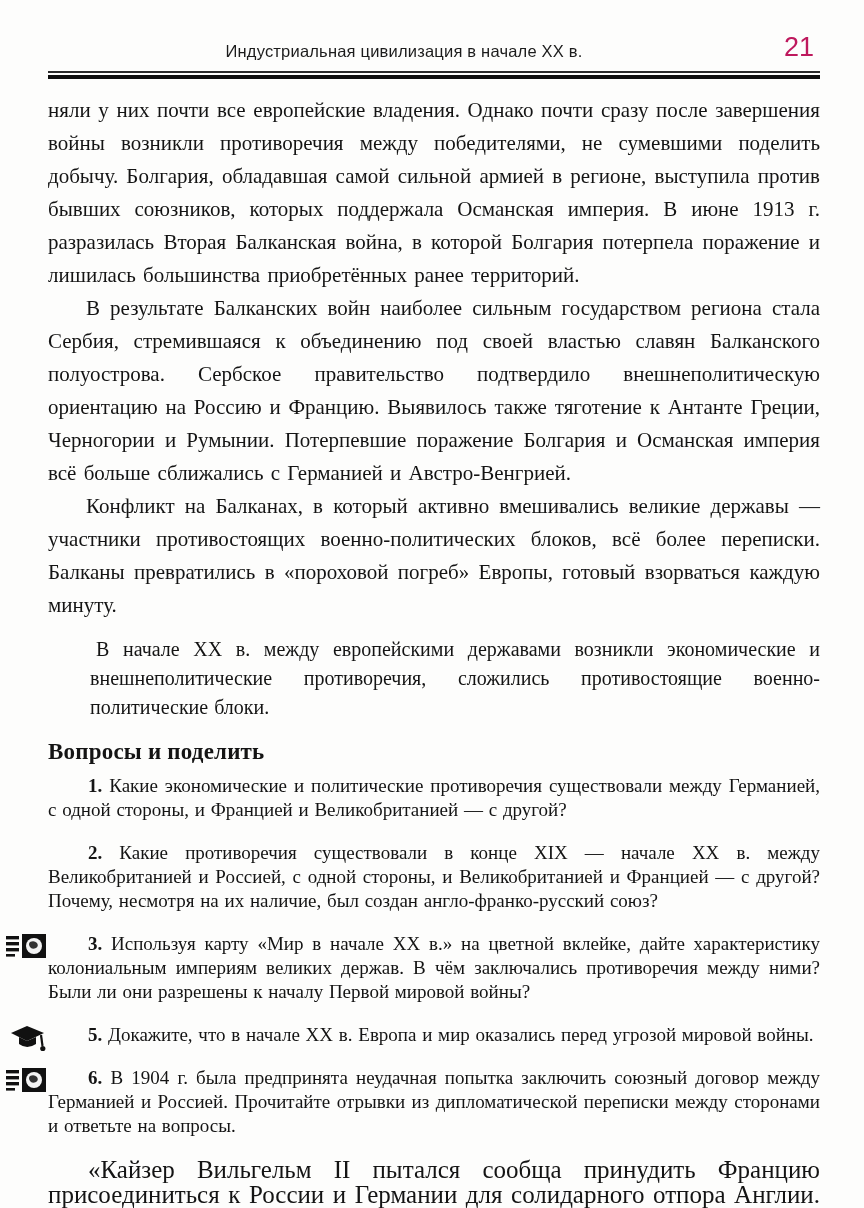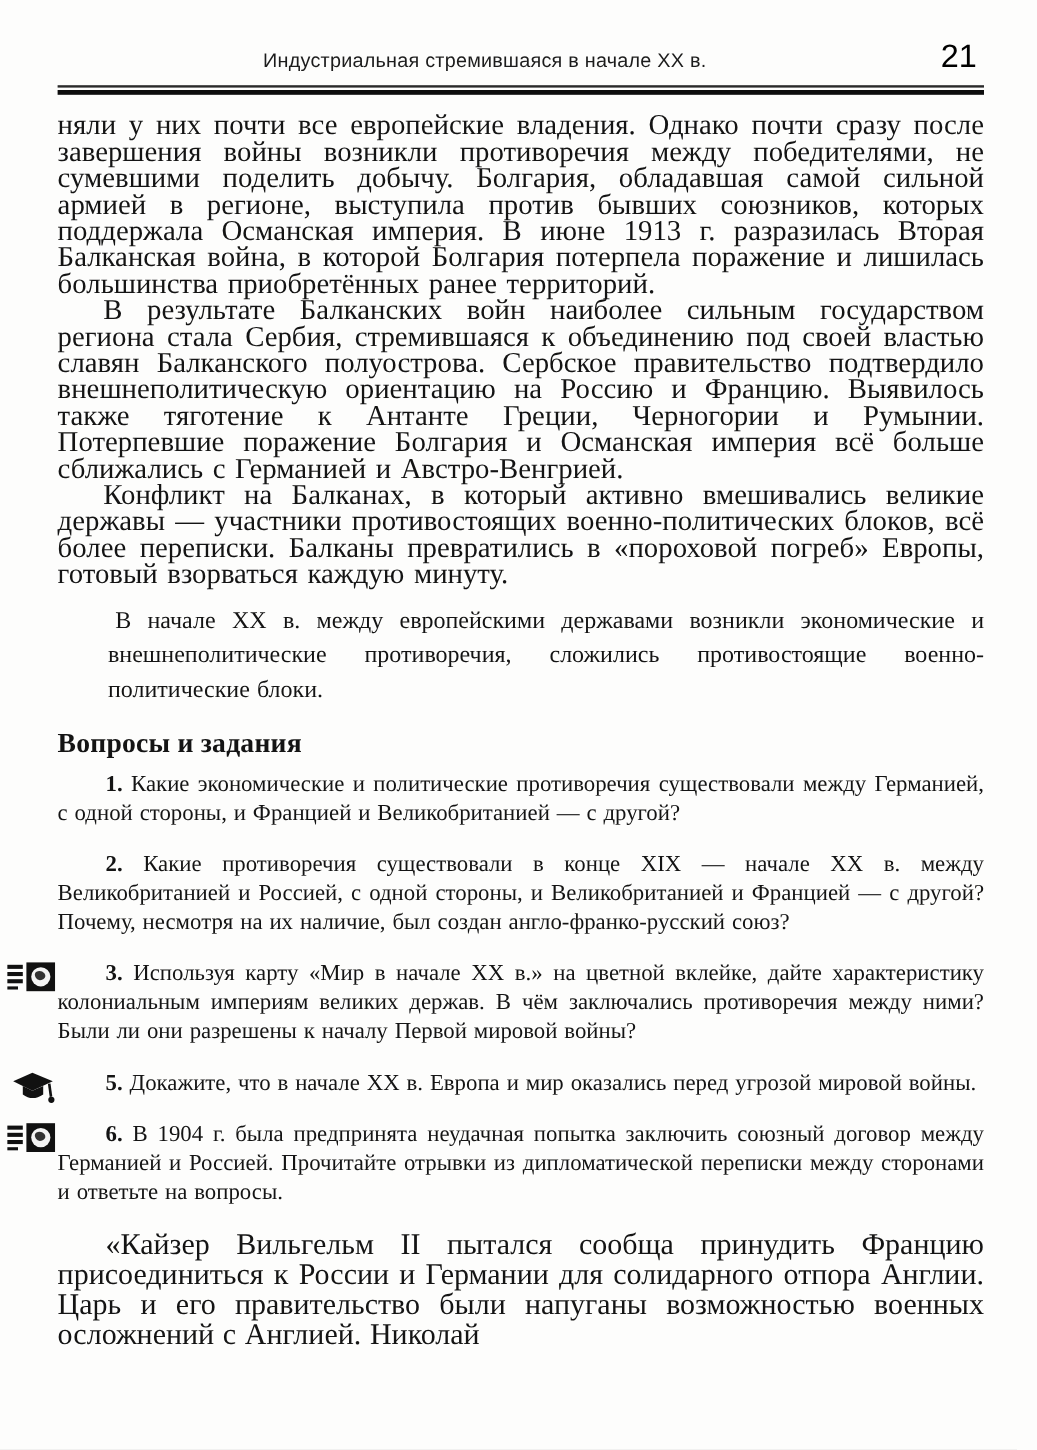"Индустриальная стремившаяся в начале XX" div.running-title { text: стремившаяся -> цивилизация }
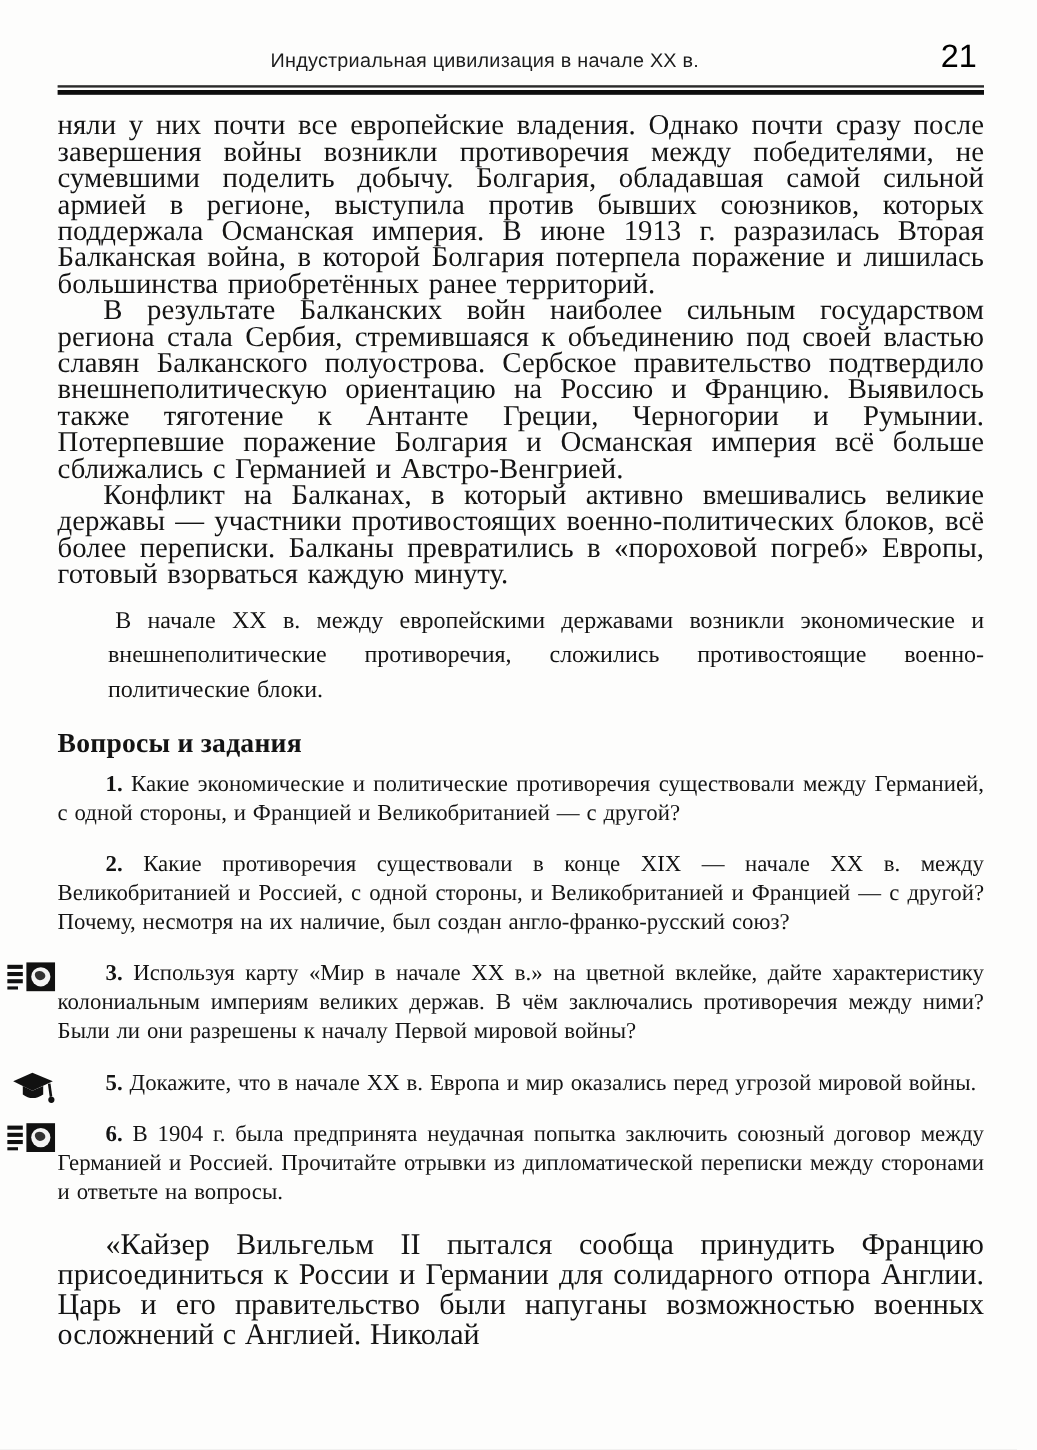"21" .page-num { color: #000000 -> #be185d }
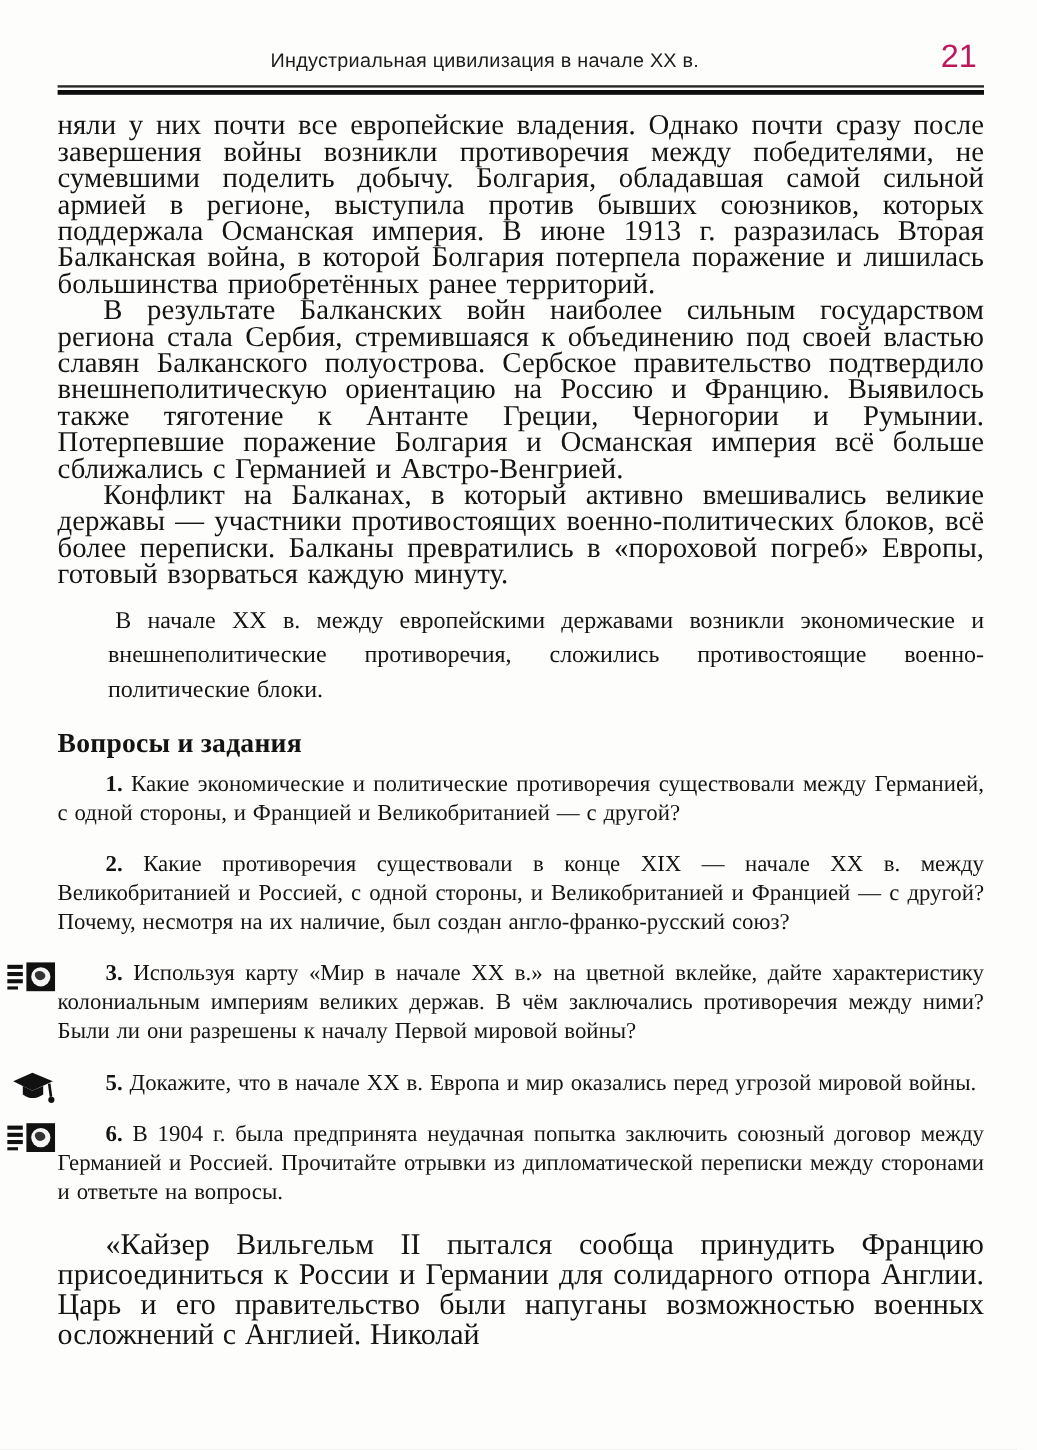"няли у них почти все" .para { font-size: 24px -> 21px; line-height: 22px -> 33px }
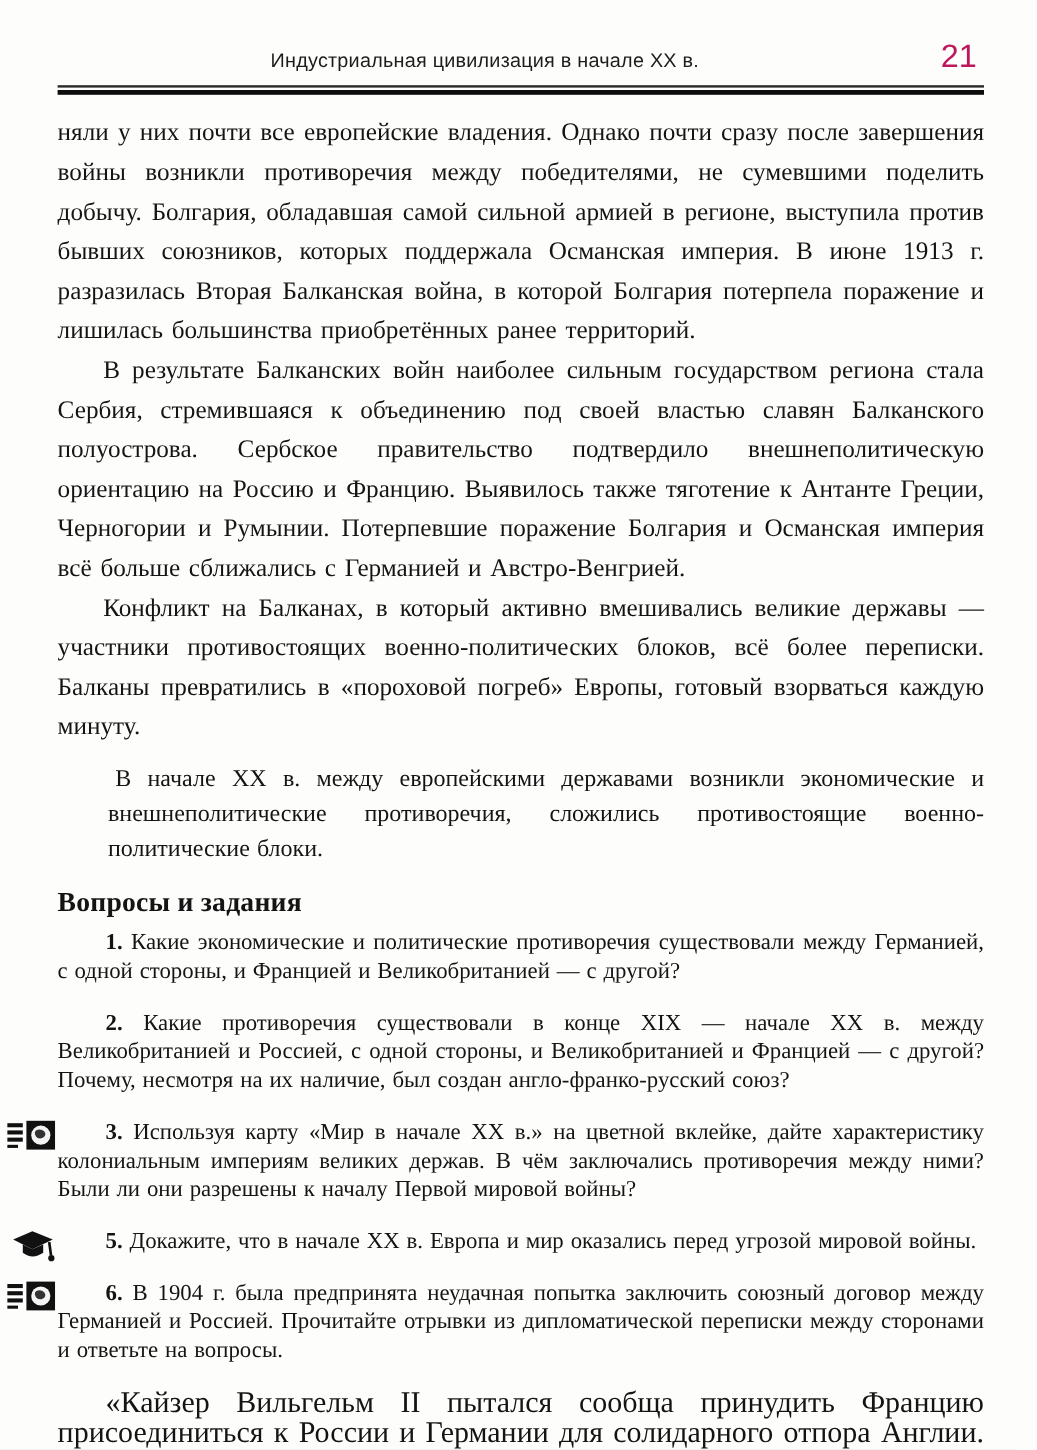"Вопросы и задания" div.q-heading { text: задания -> поделить }
